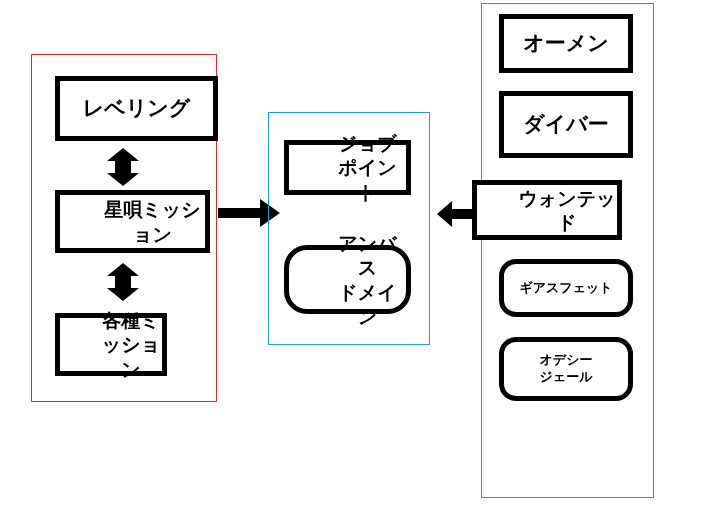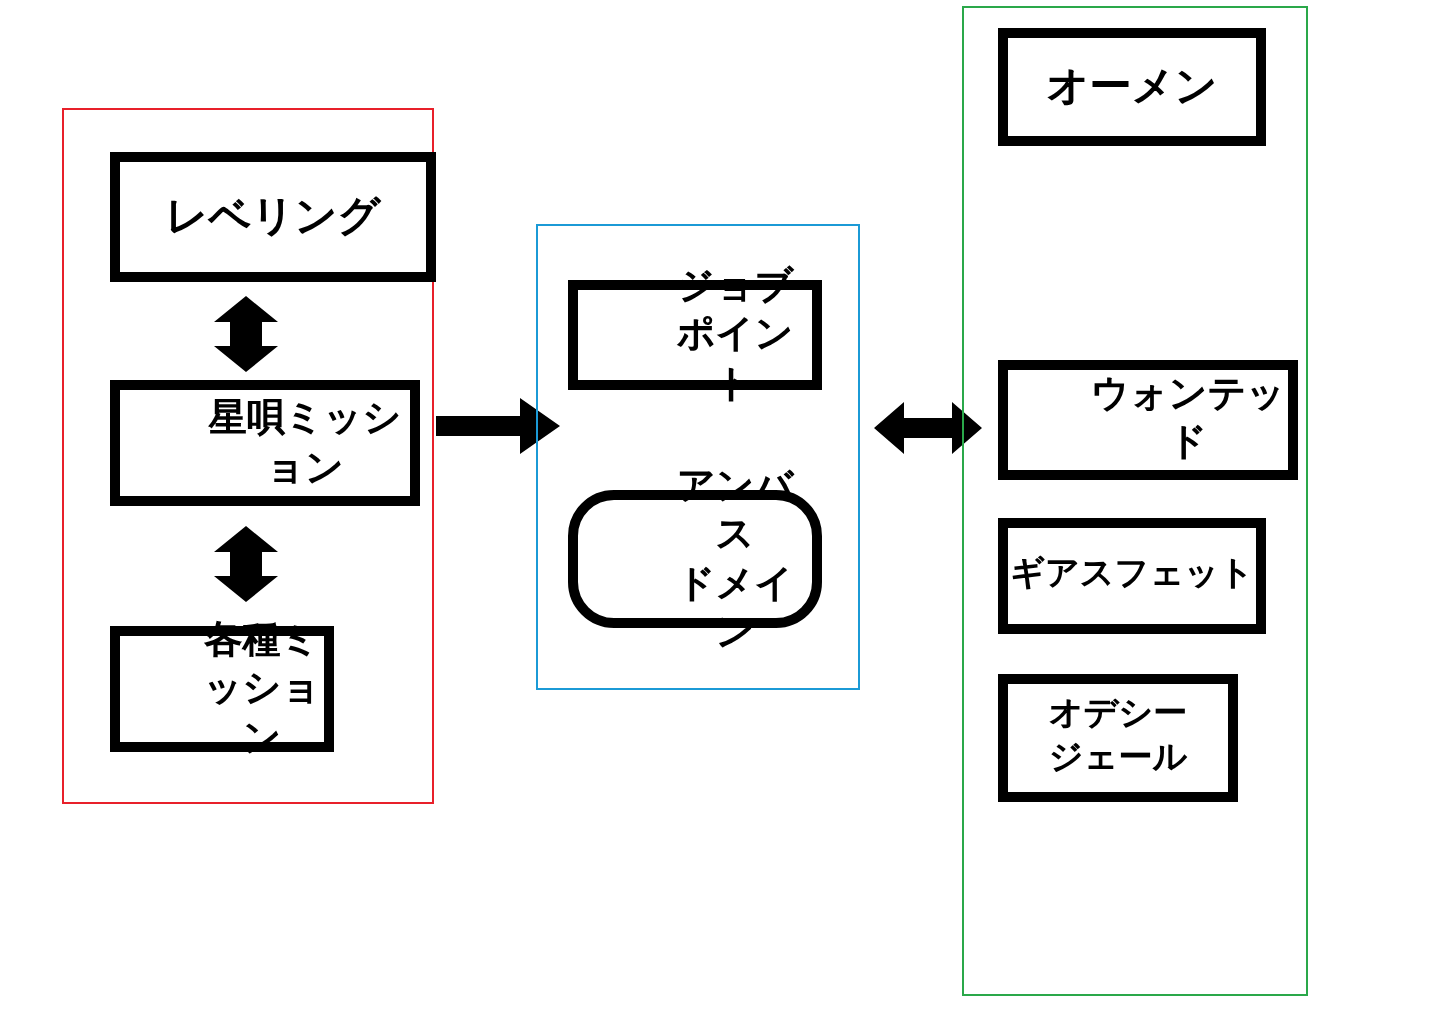"ダイバー" div.node { html: none -> <div> <span>ダイバー</span> </div> }
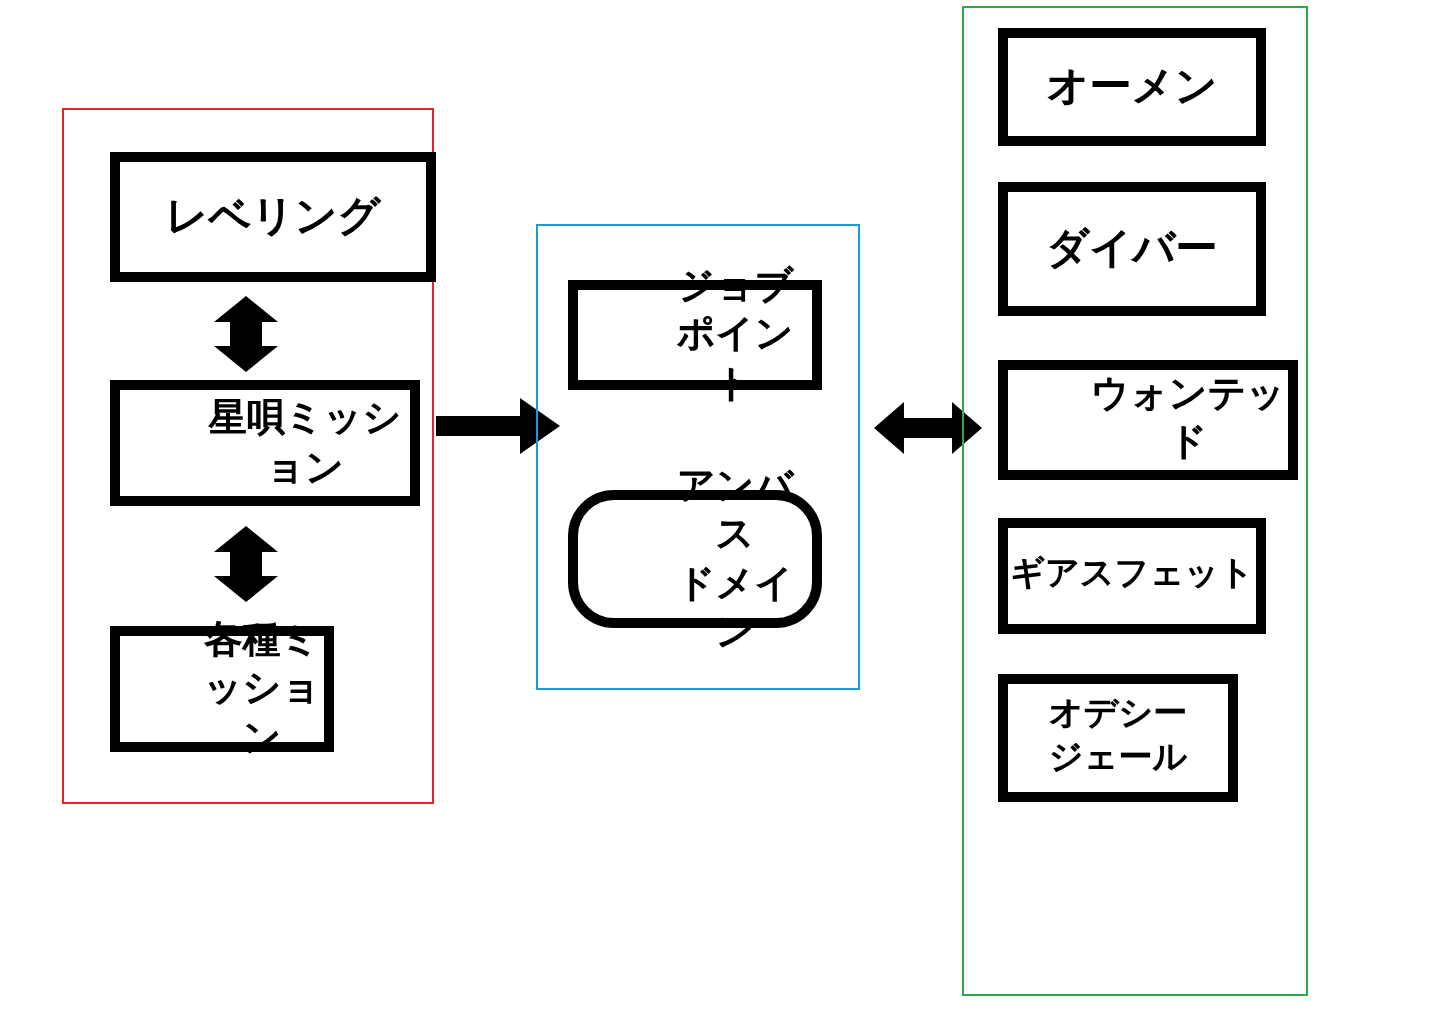"ウォンテッド" div.node { font-family: Liberation Serif, serif -> none; left: 499px -> 472px }
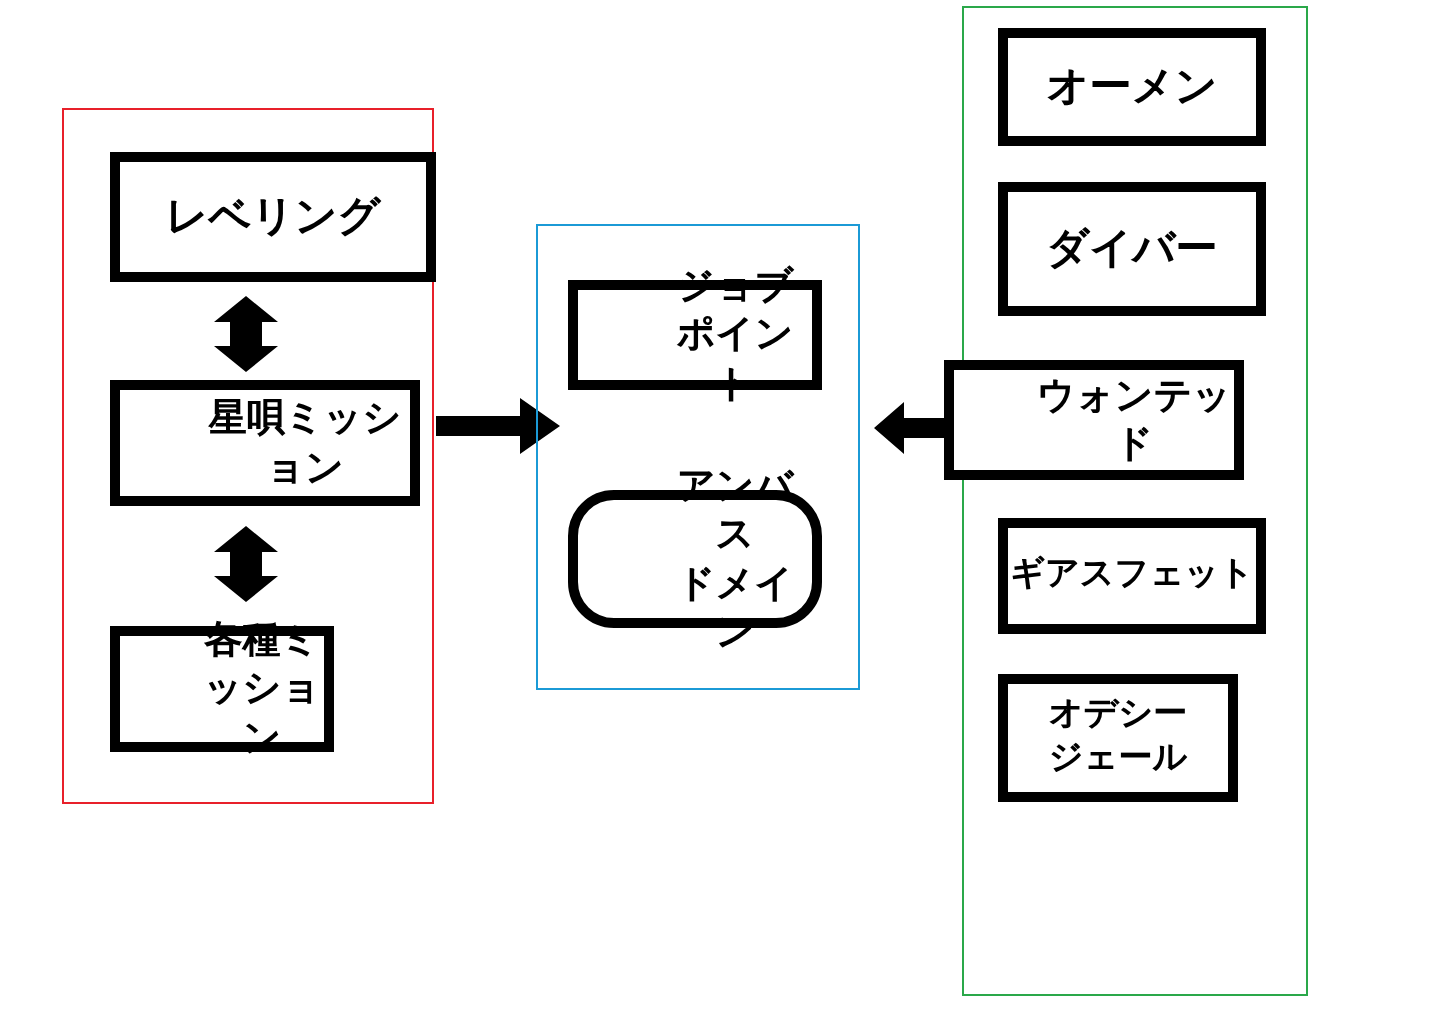"ギアスフェット" .t-sm { border-radius: none -> 17px; font-size: 17px -> 13px }
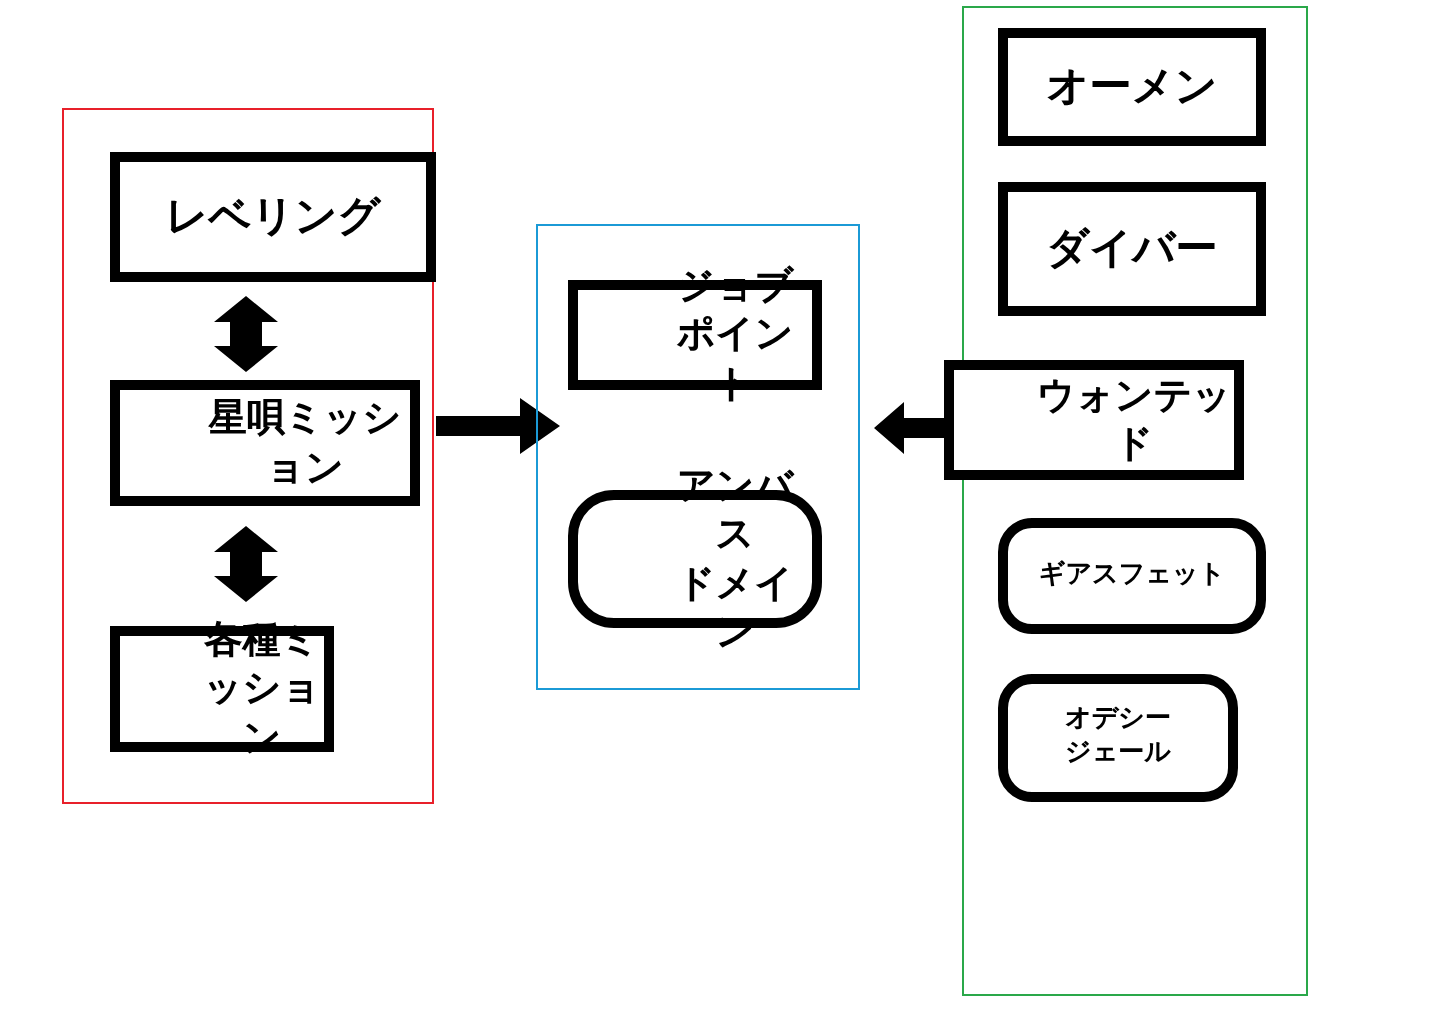"オデシー" div.node { width: 120px -> 134px }
